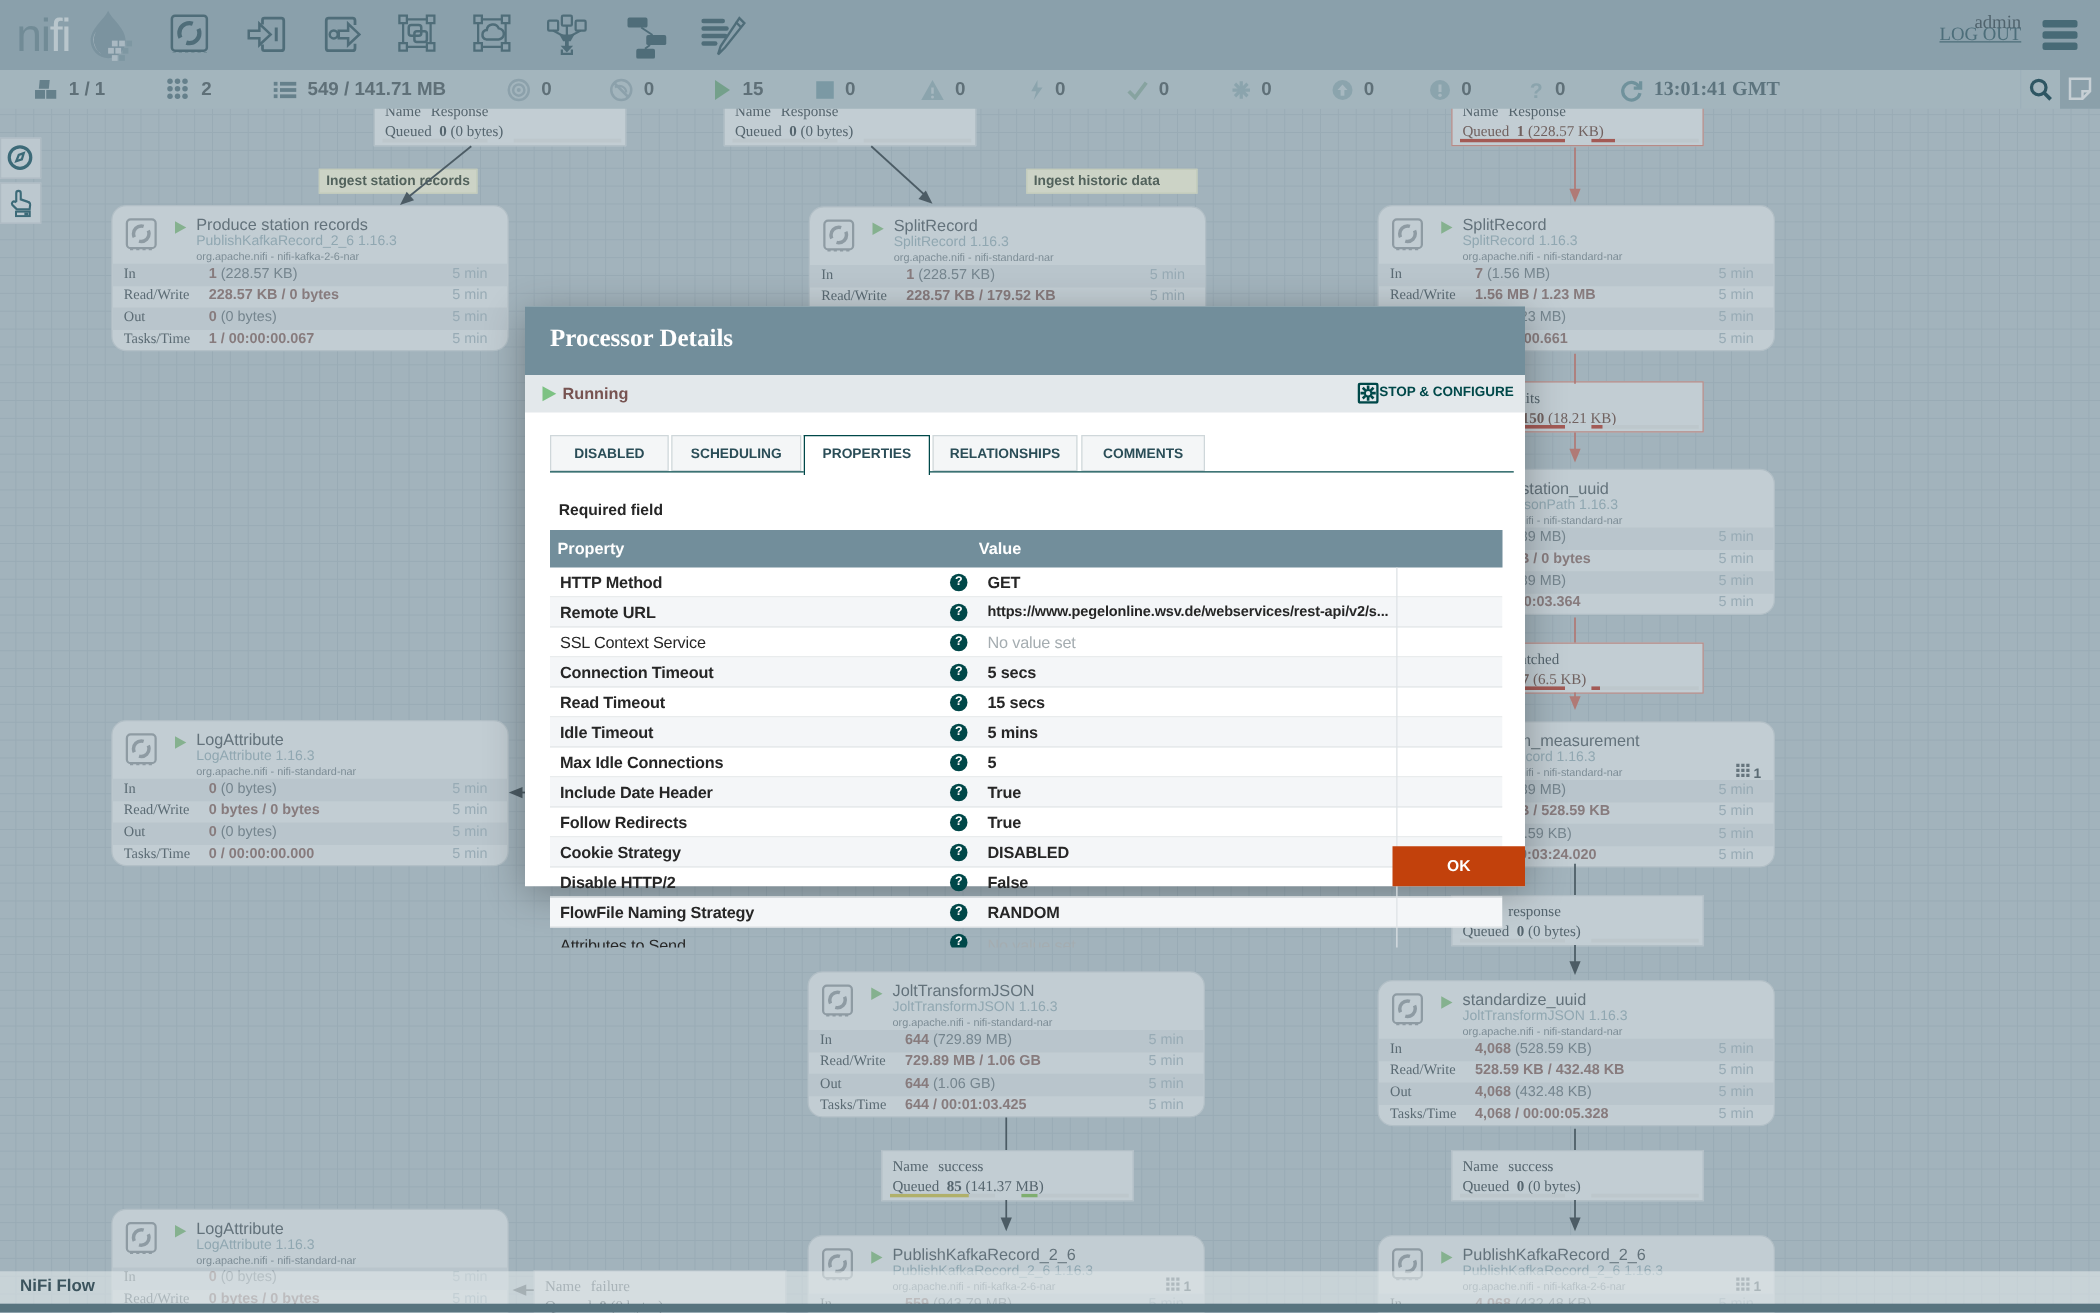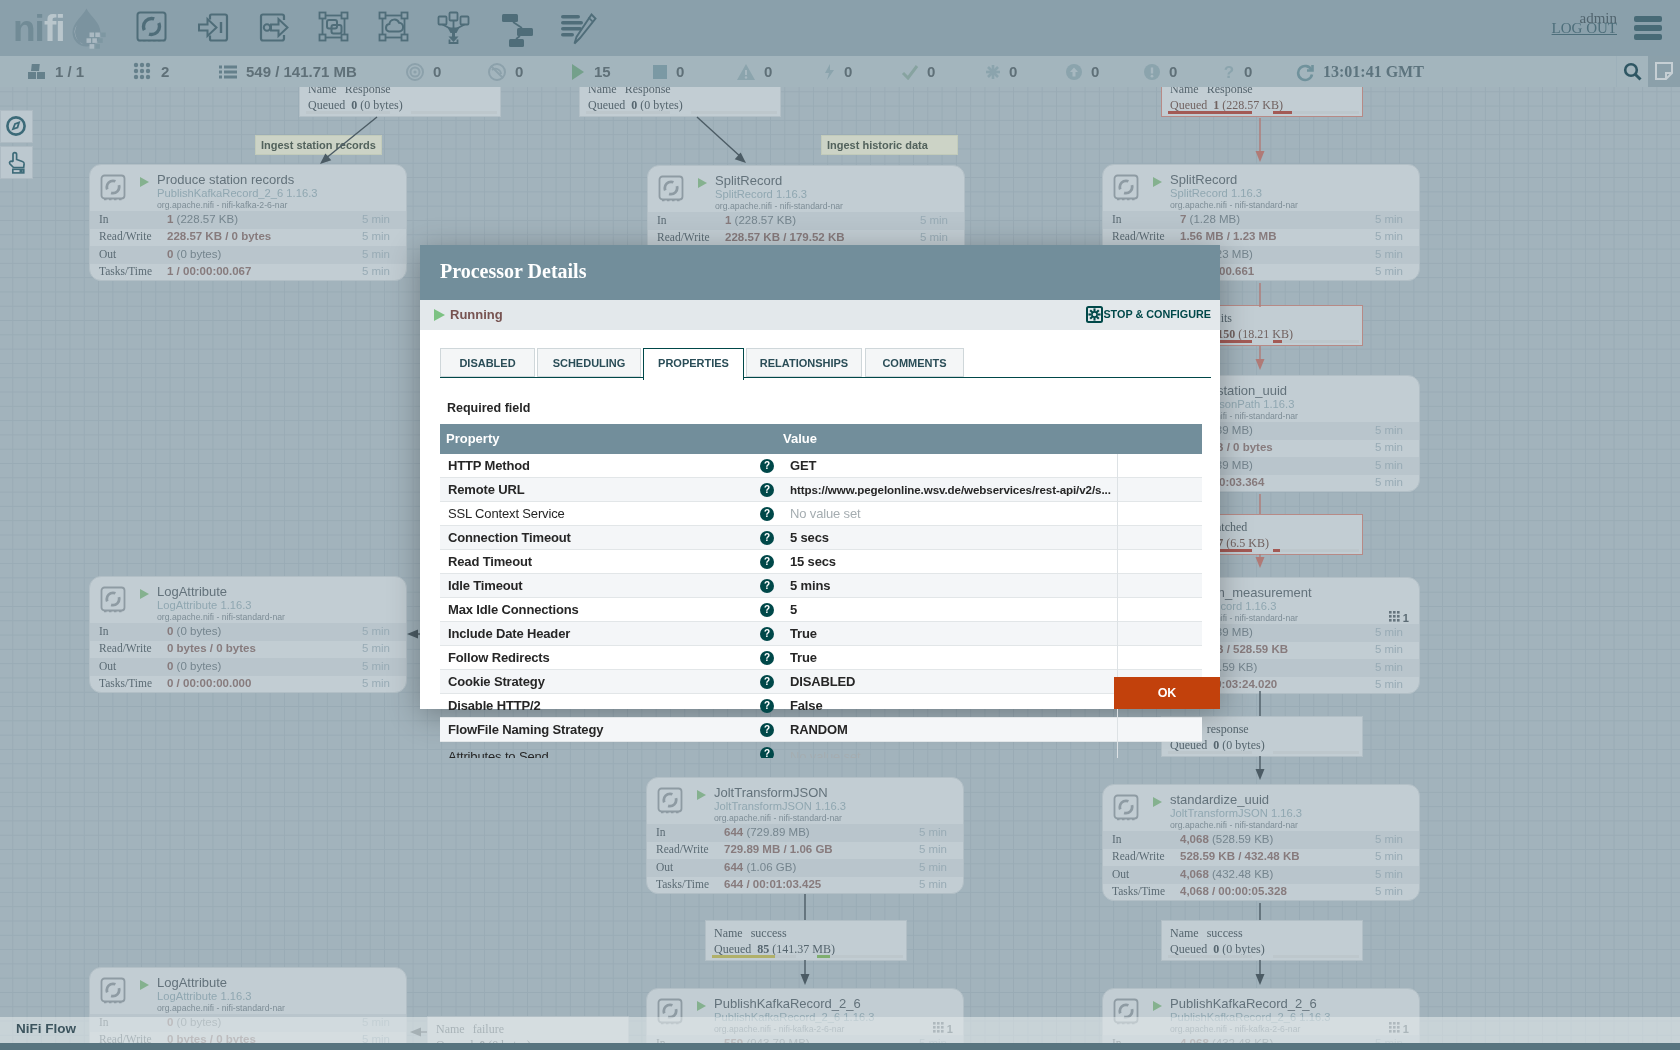"nifi" #logo { font-weight: bold -> normal }
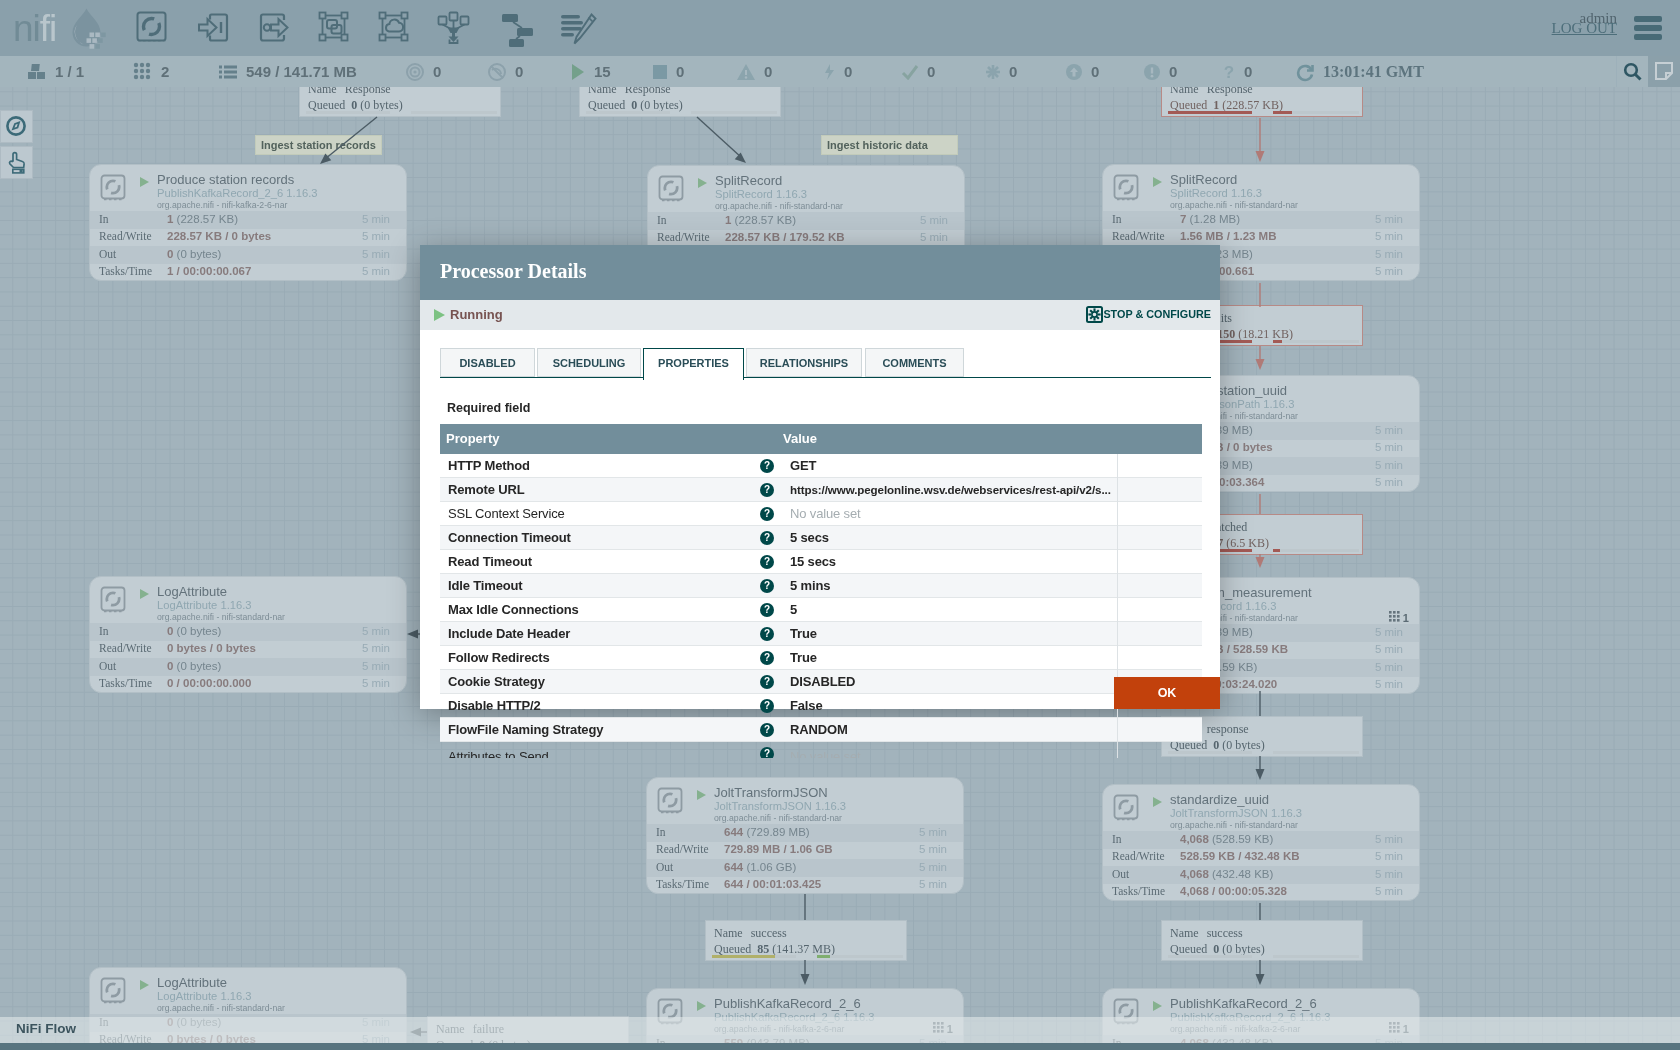"(1.28 MB)" span { text: 1.28 -> 1.56 }
